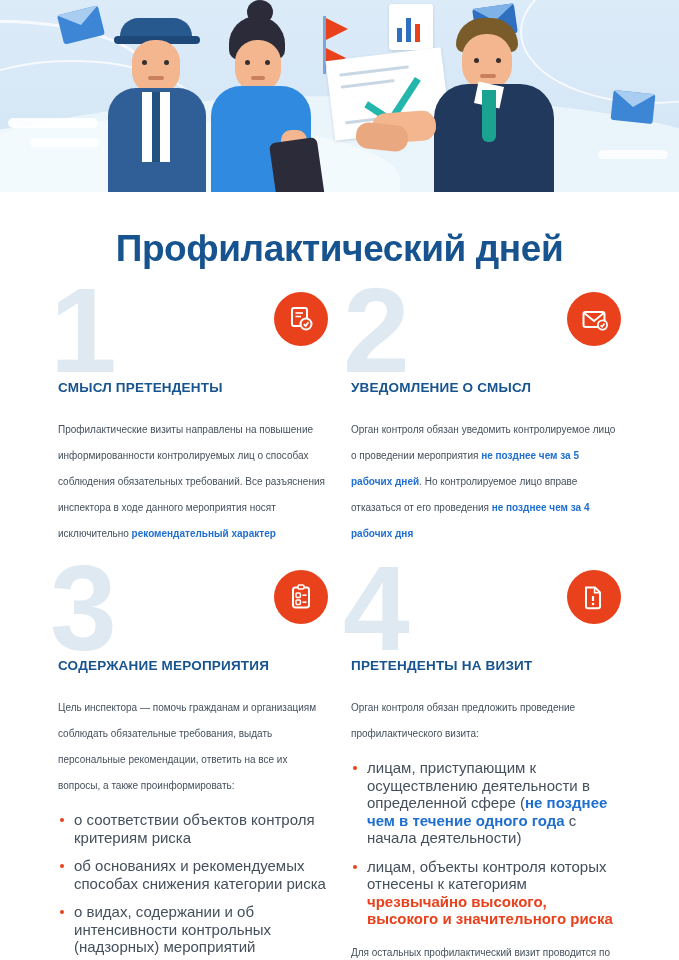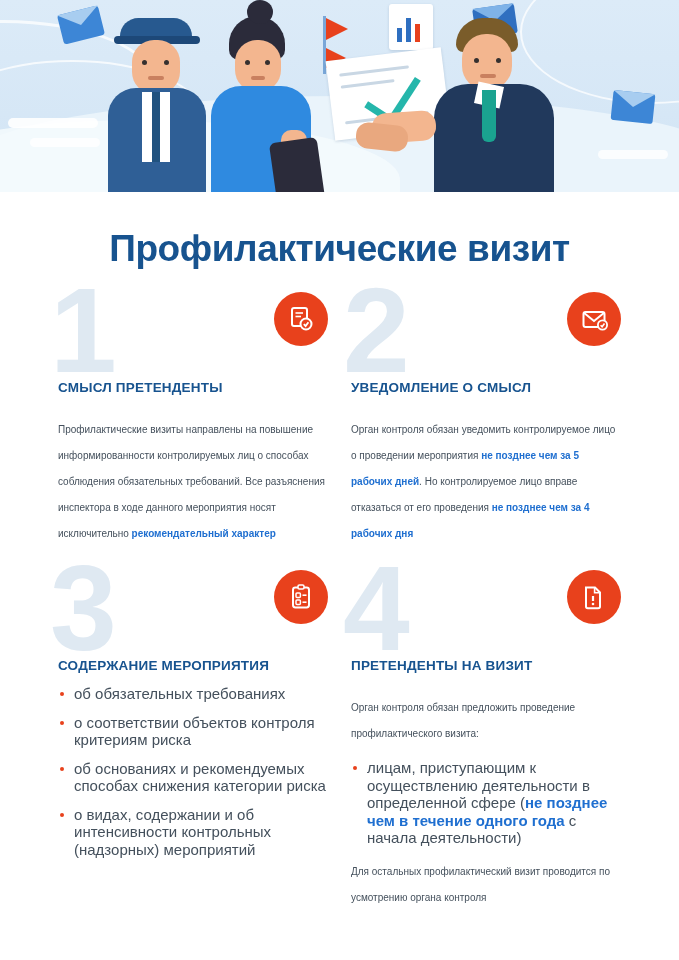"Профилактические визит" div.title { text: Профилактические визит -> Профилактический дней }
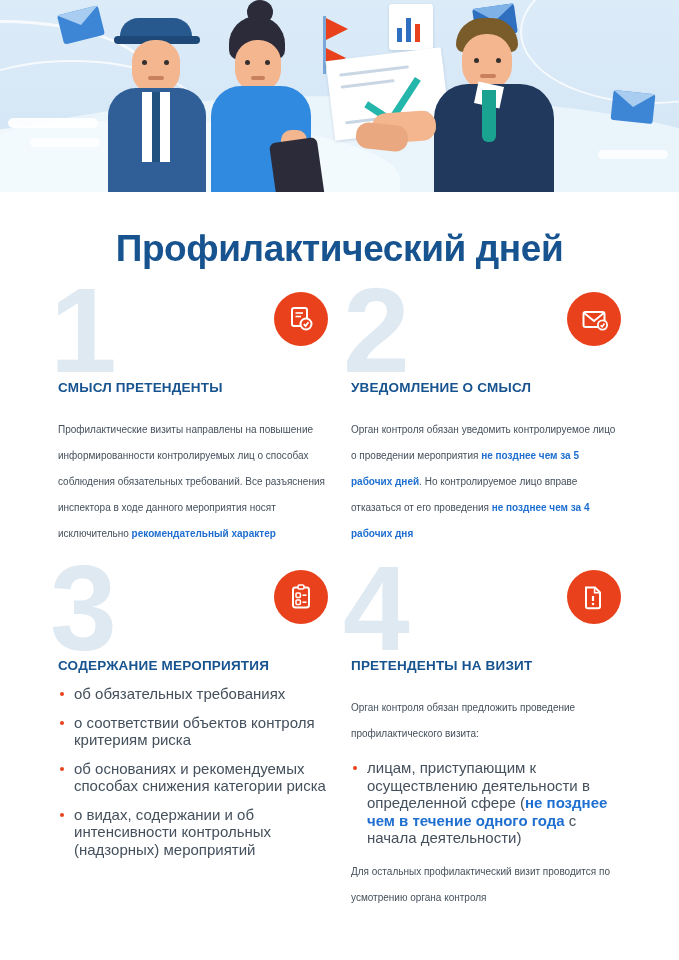"Цель инспектора — помочь гражданам" div.cell-body { html: none -> <div> <span>Цель инспектора — помочь гражданам и организациям соблюдать обязательные требования, выдать персональные рекомендации, ответить на все их вопросы, а также проинформировать:</span> </div> }
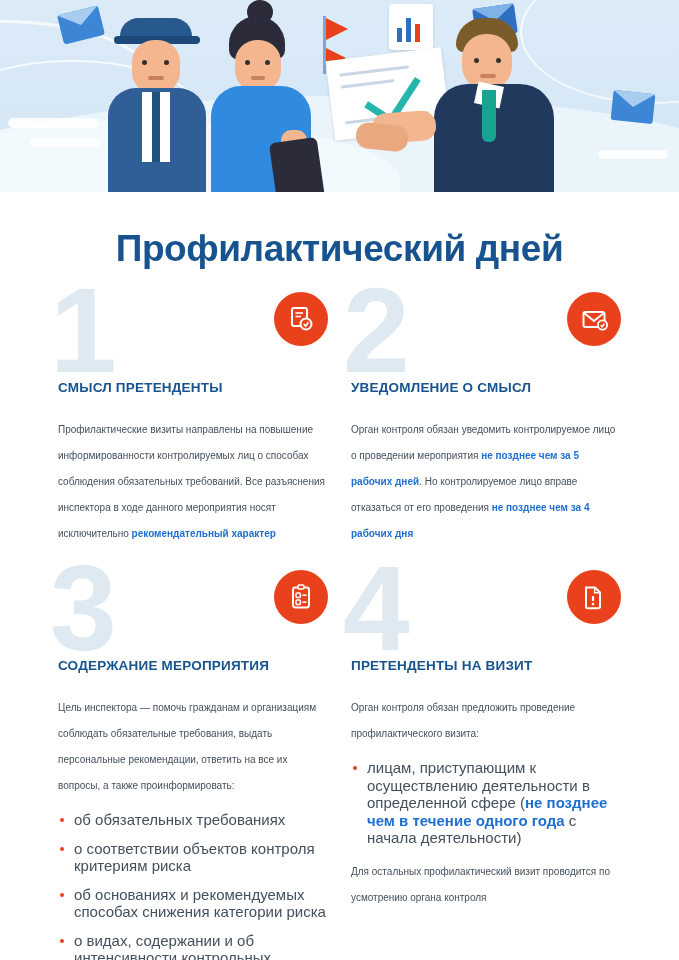"об обязательных требованиях" li { html: <li><span>об обязательных требованиях</span></li> -> none }
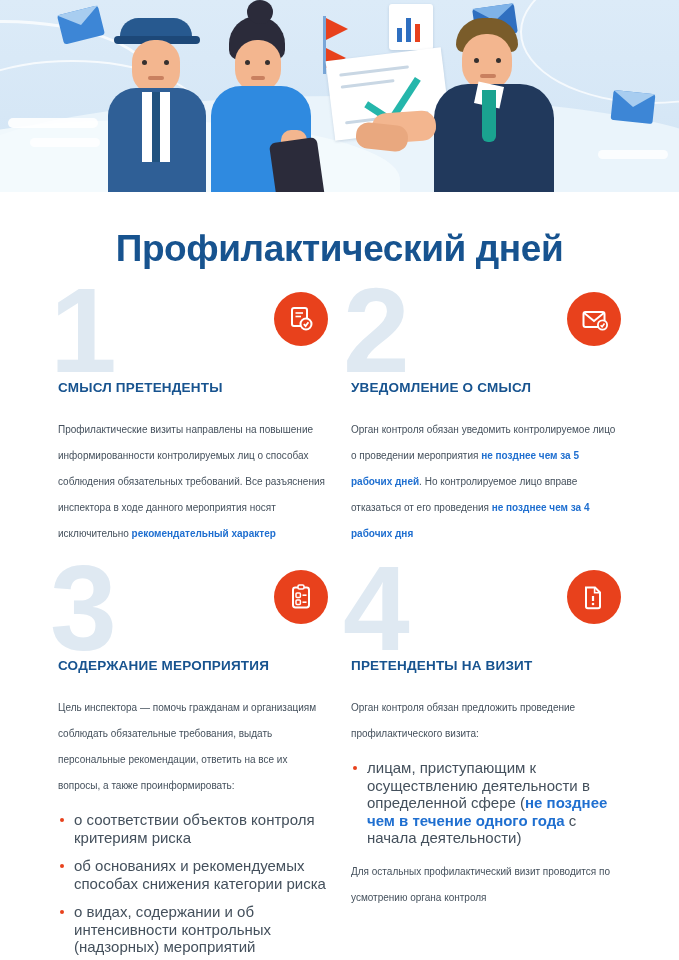"лицам, объекты контроля которых отнесены" li { html: none -> <li><span>лицам, объекты контроля которых отнесены к категориям </span><span>чрезвычайно высокого, высокого и значительного риска</span></li> }
